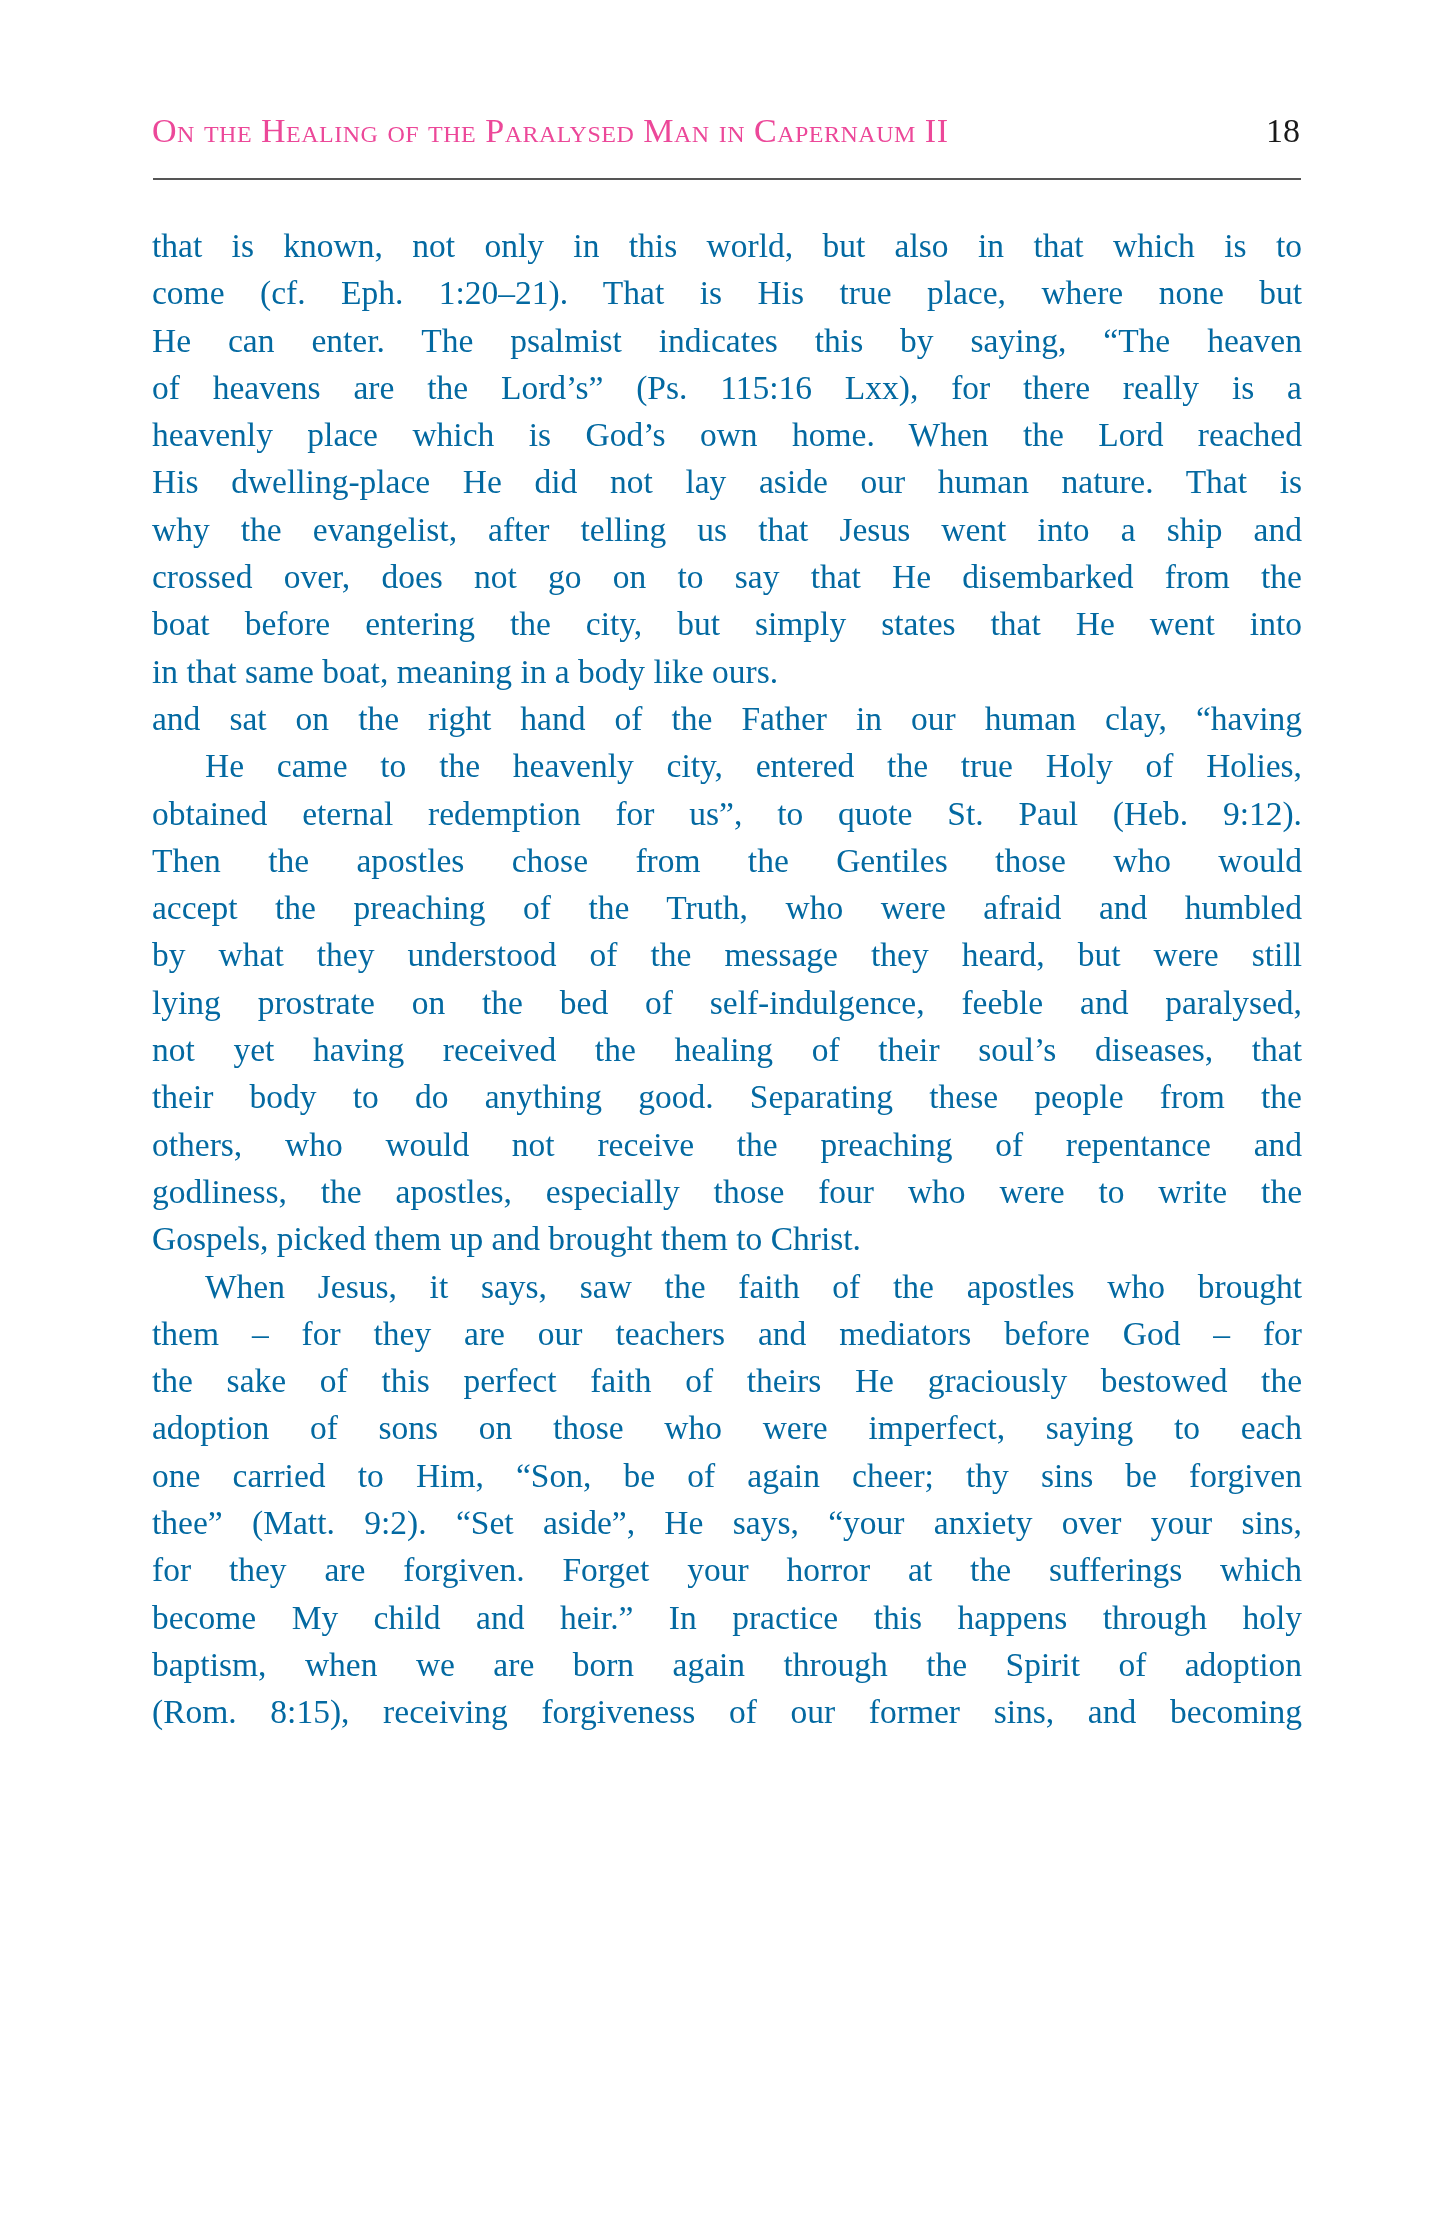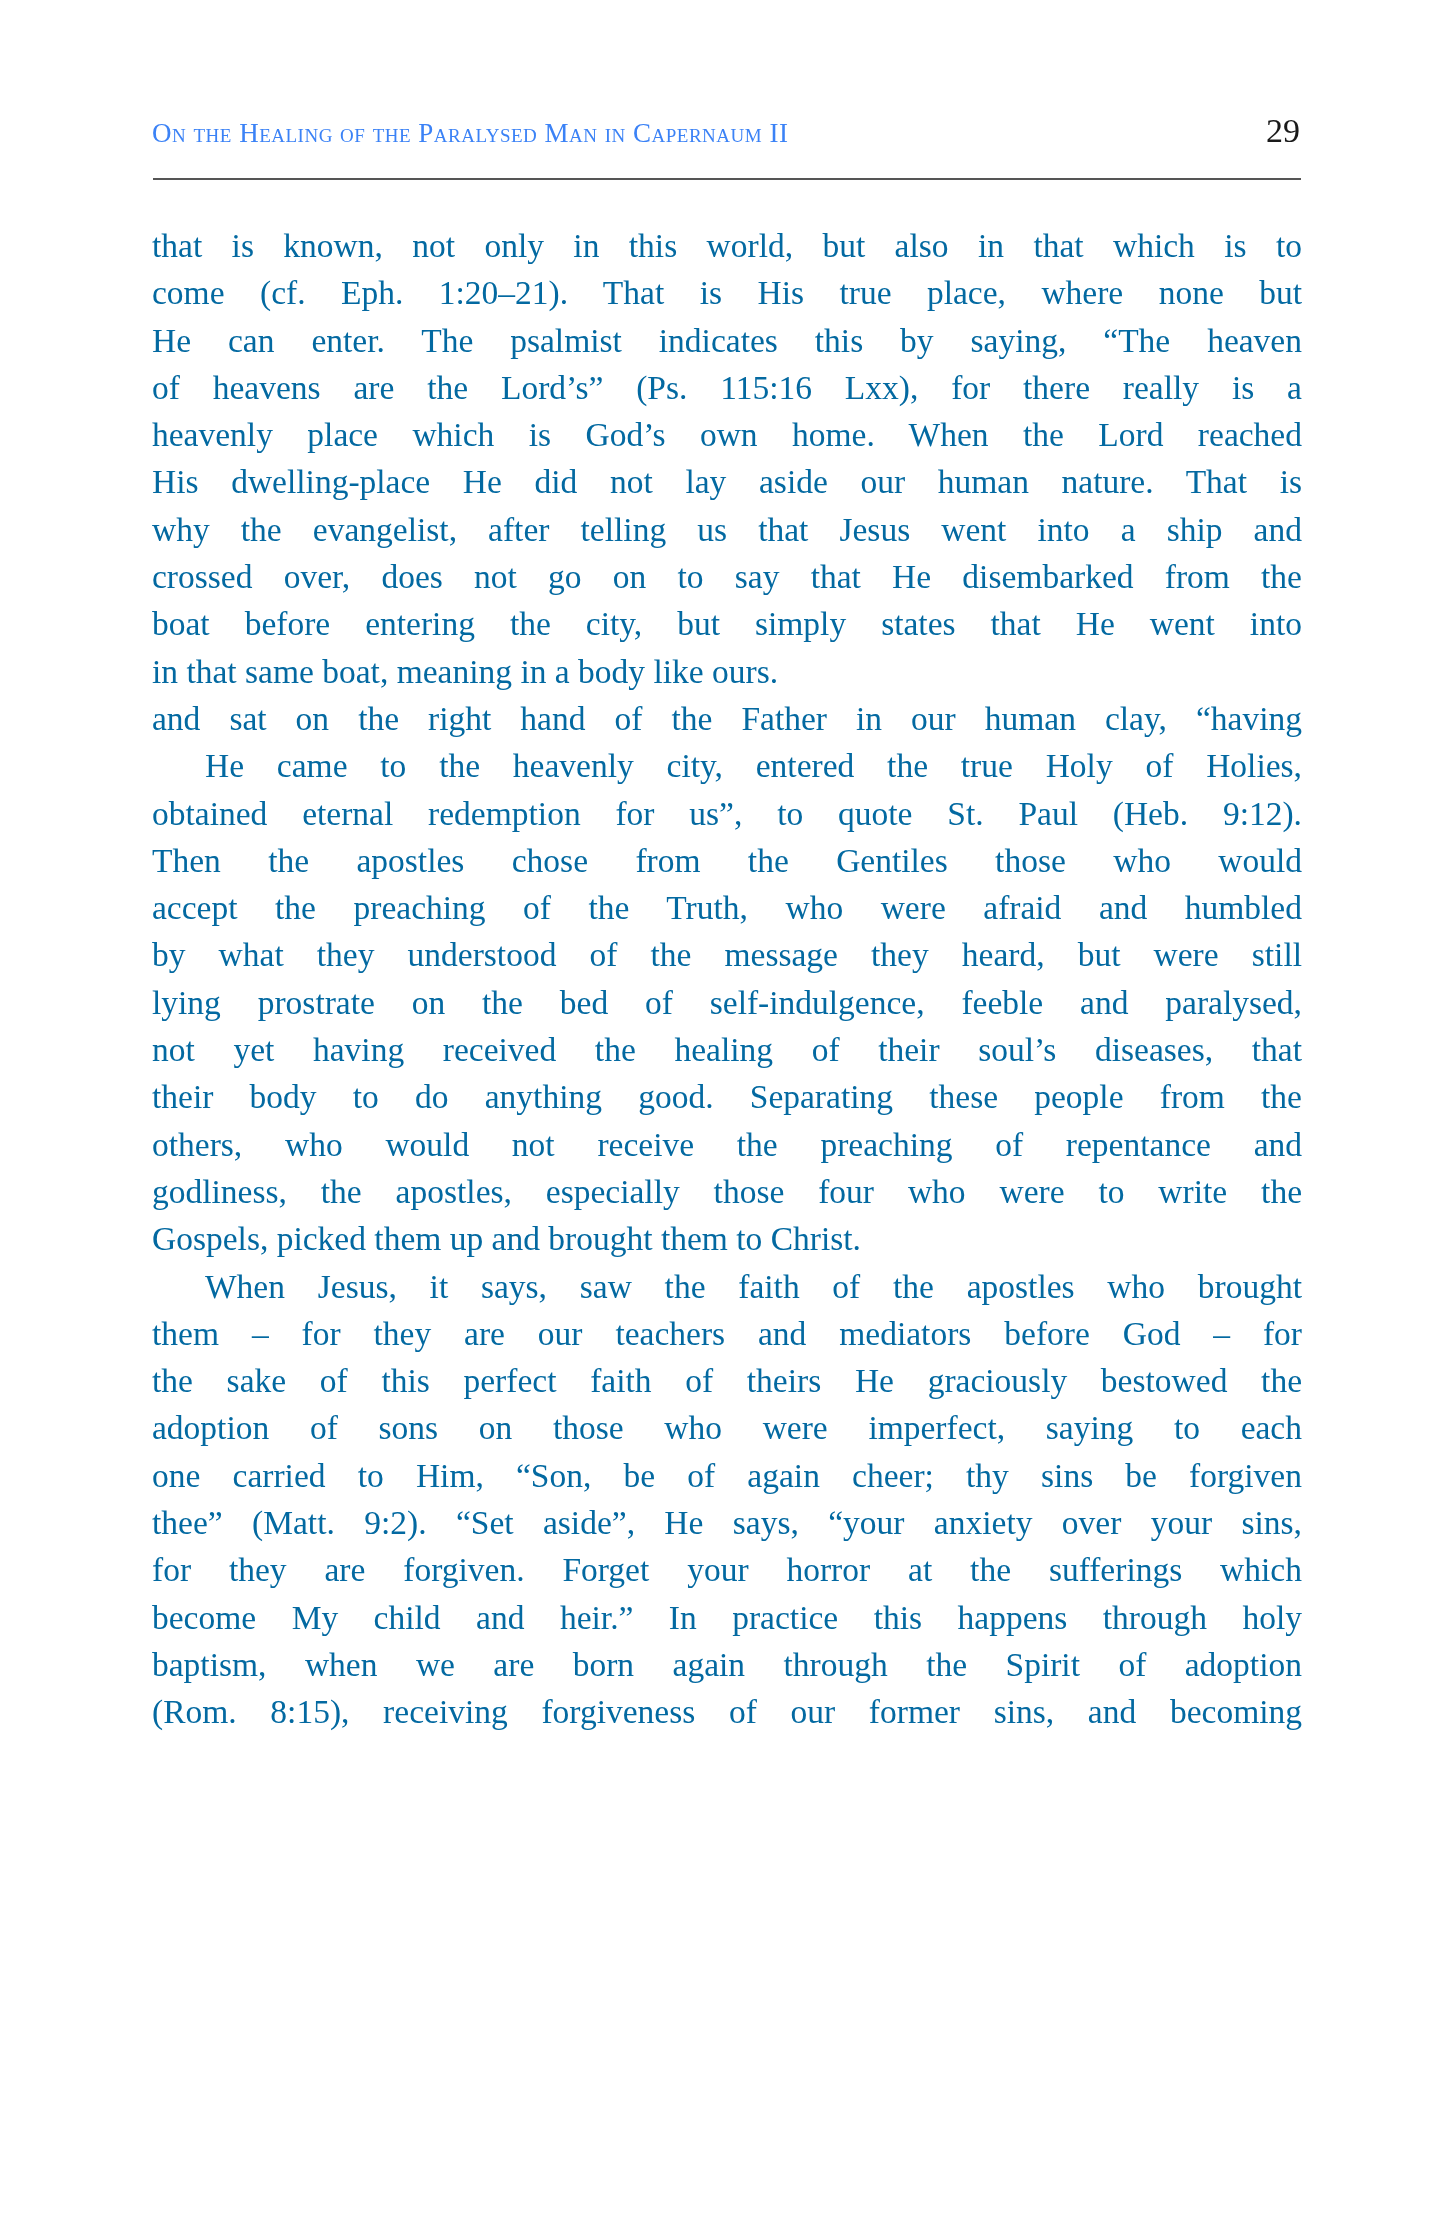"On the Healing of the" .running-title { color: #3b82f6 -> #ec4899; font-size: 27px -> 34px }
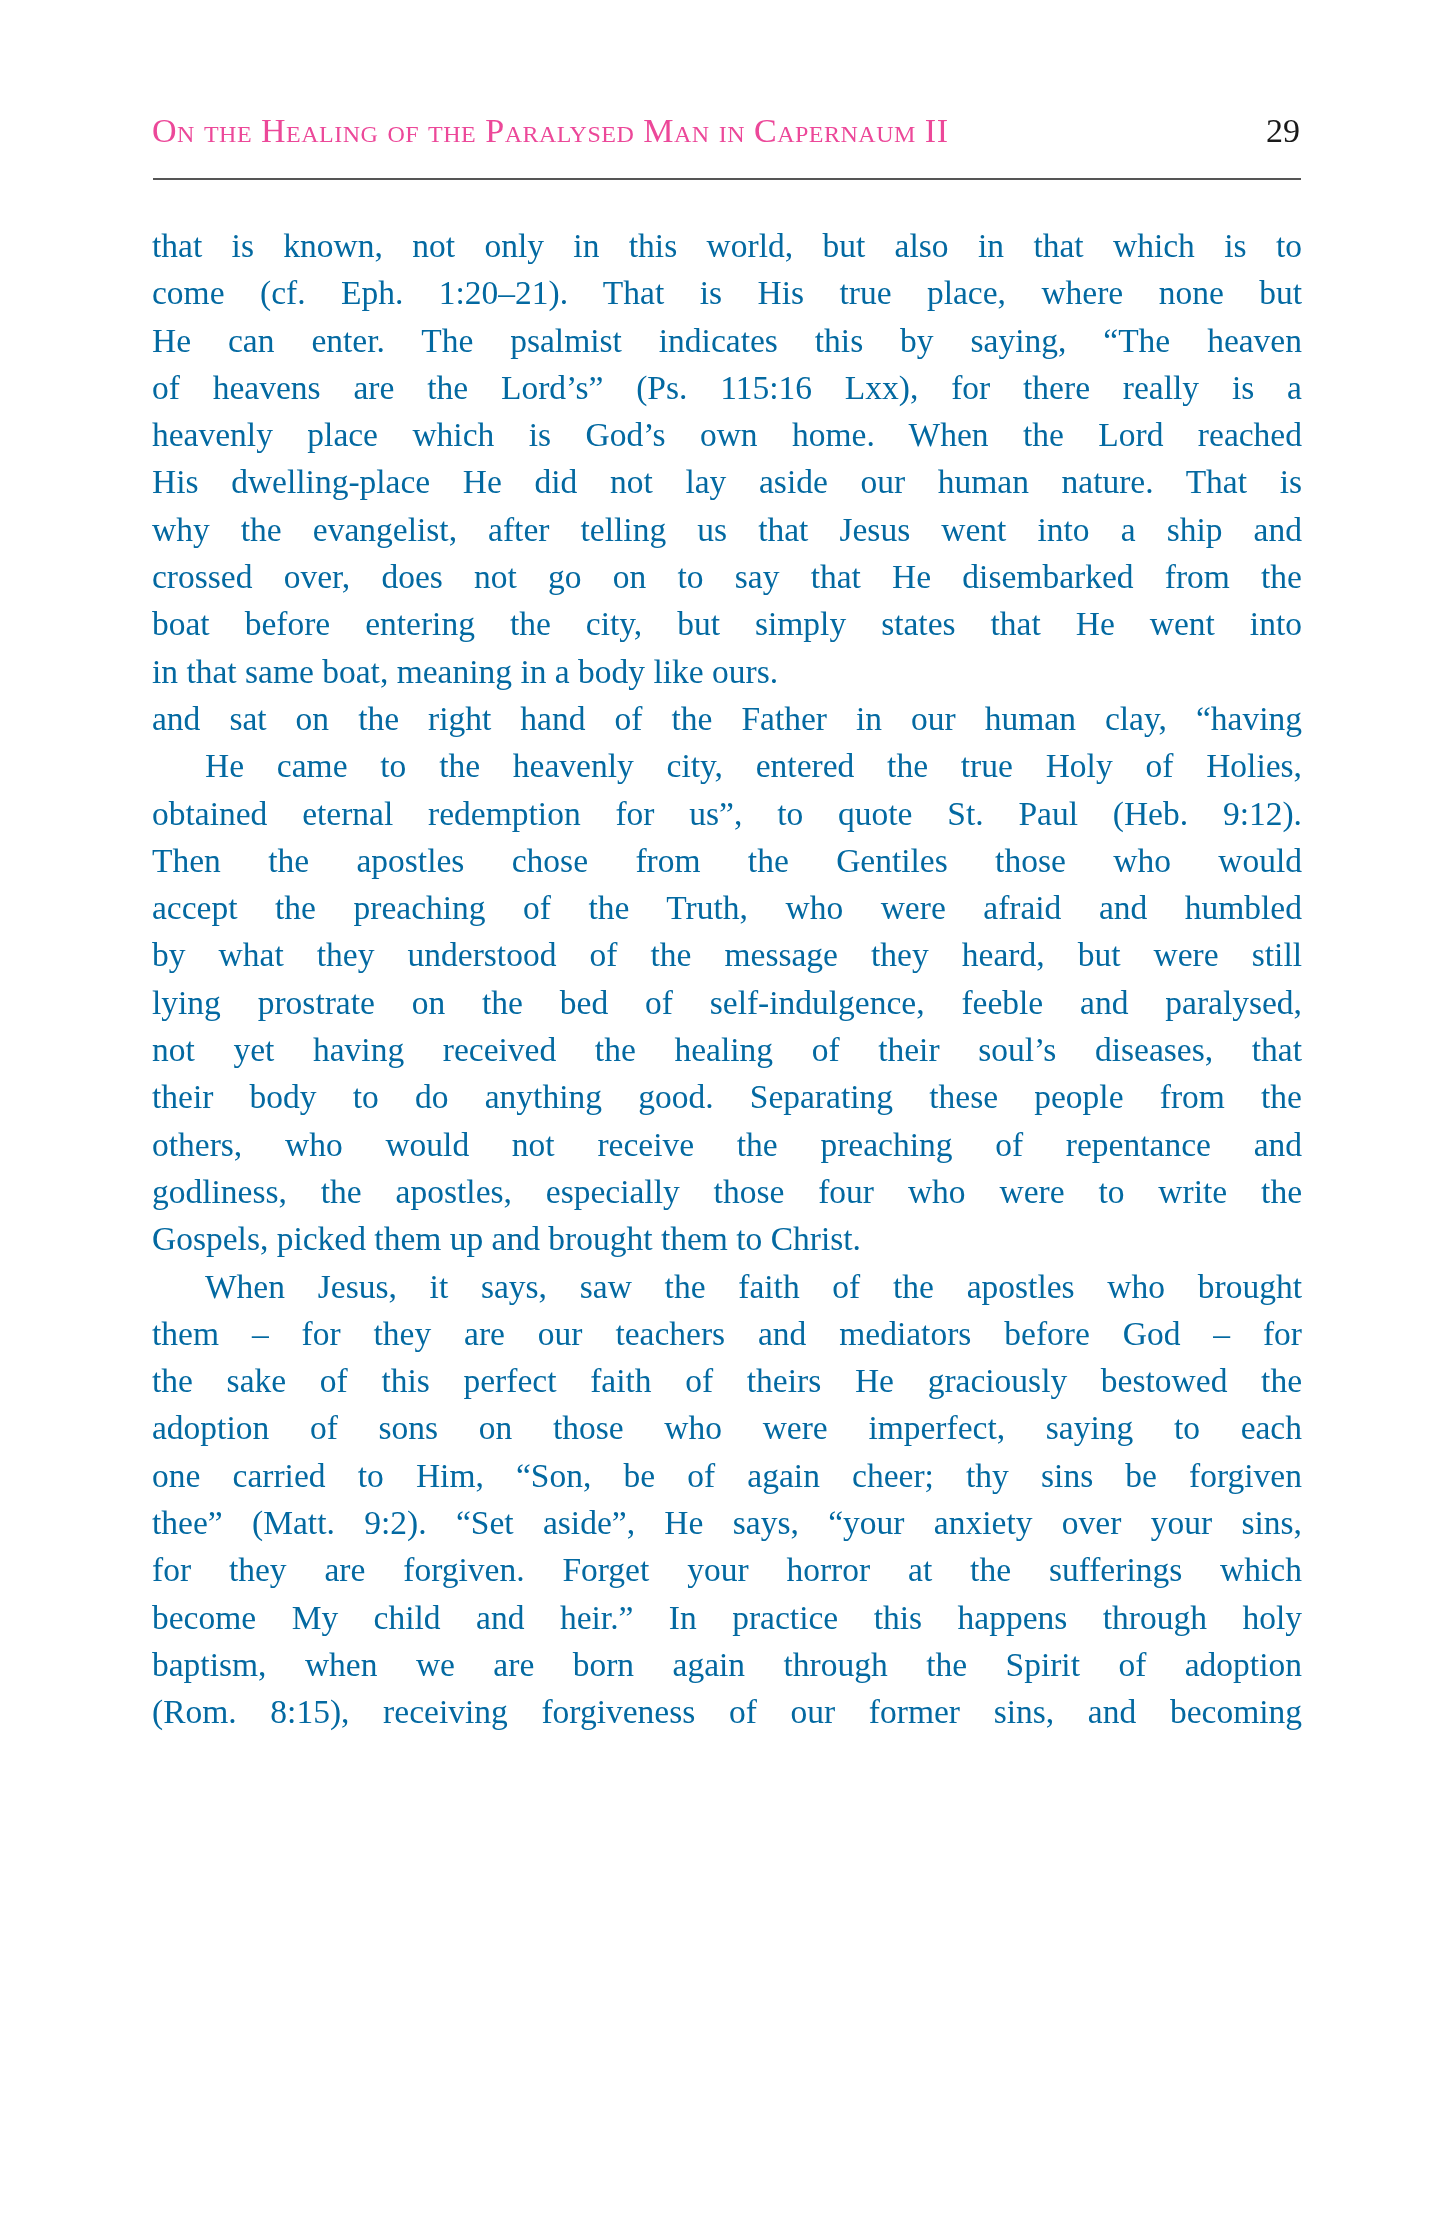"29" span.page-number { text: 29 -> 18 }
